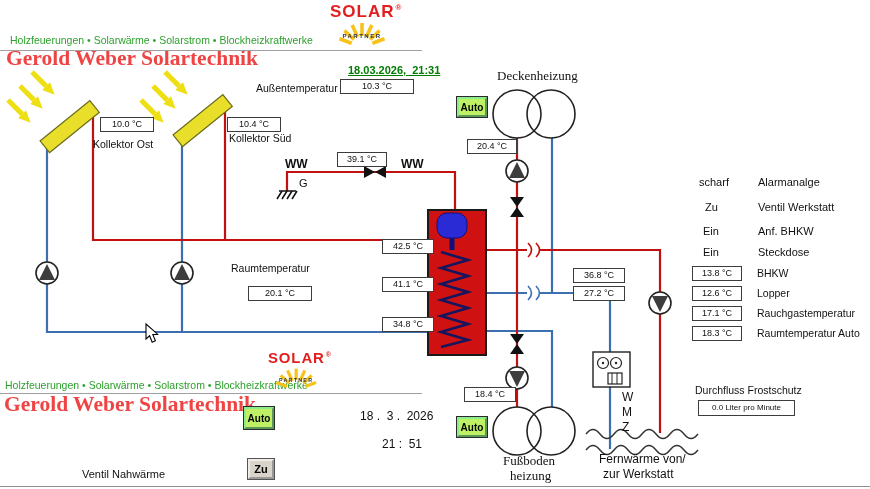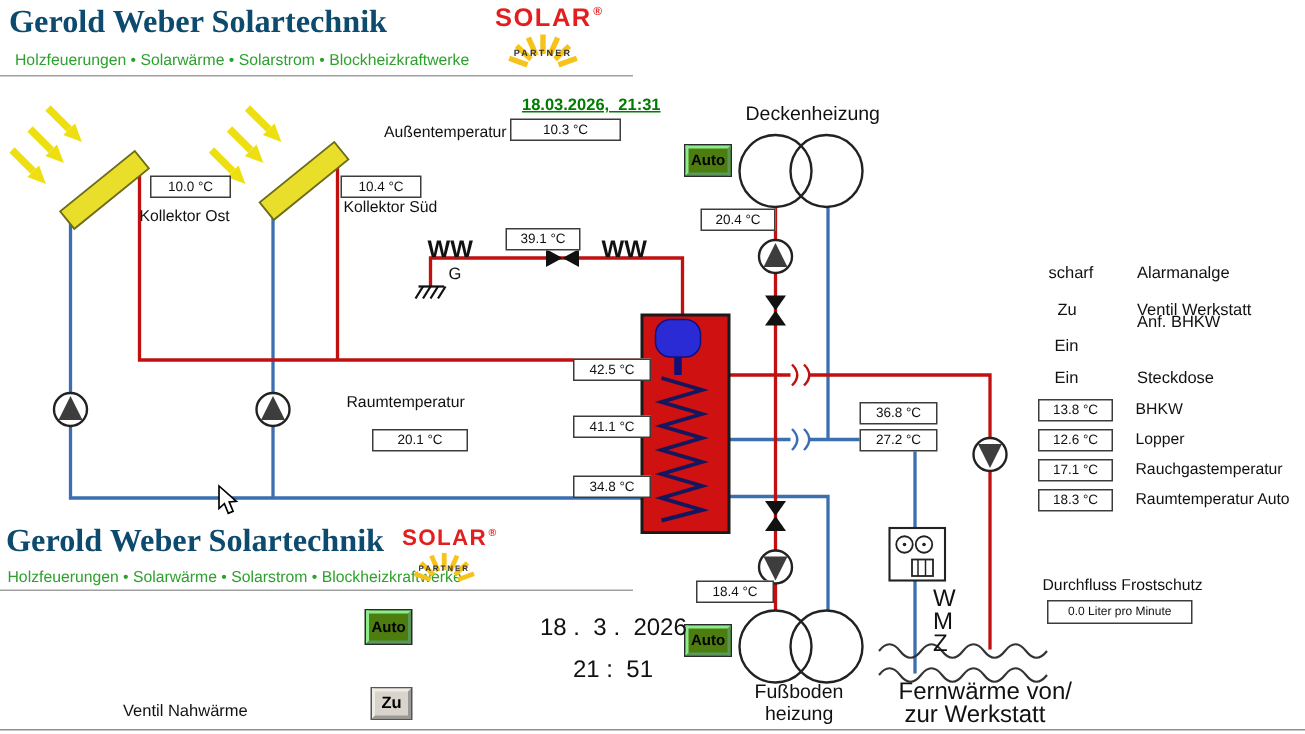"Gerold Weber Solartechnik" .hdr-title { color: #0c4a6e -> #ef4444; margin-top: none -> 44px }
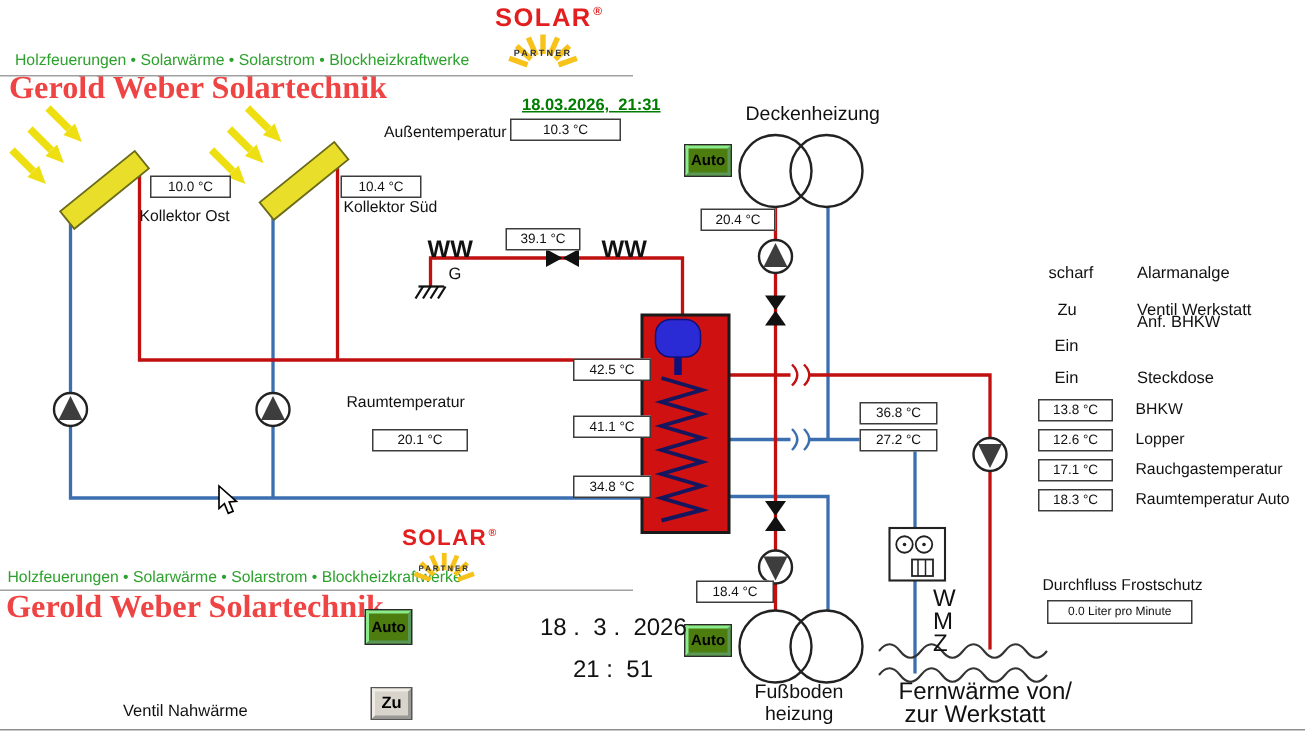"Deckenheizung" .s13 { font-family: none -> Liberation Serif, serif }
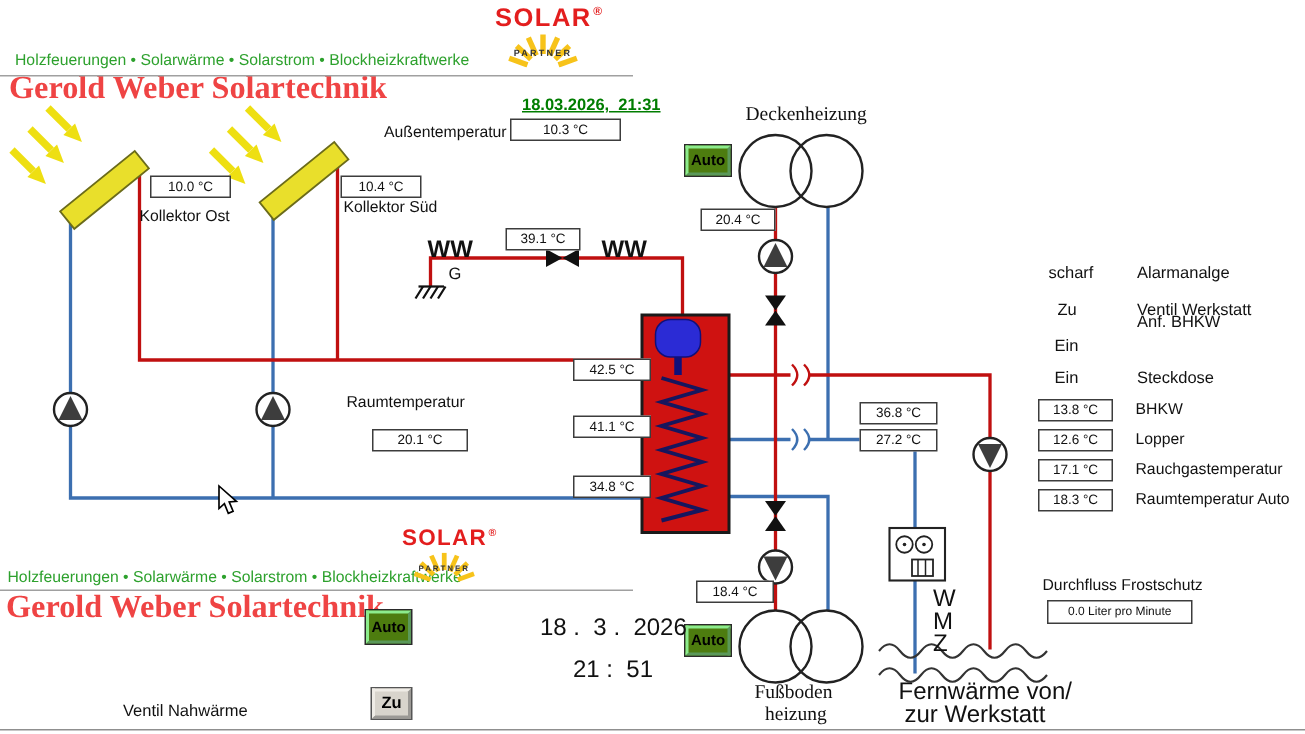"Auto" .btn-green { background: #4d7c0f -> #bef264 }
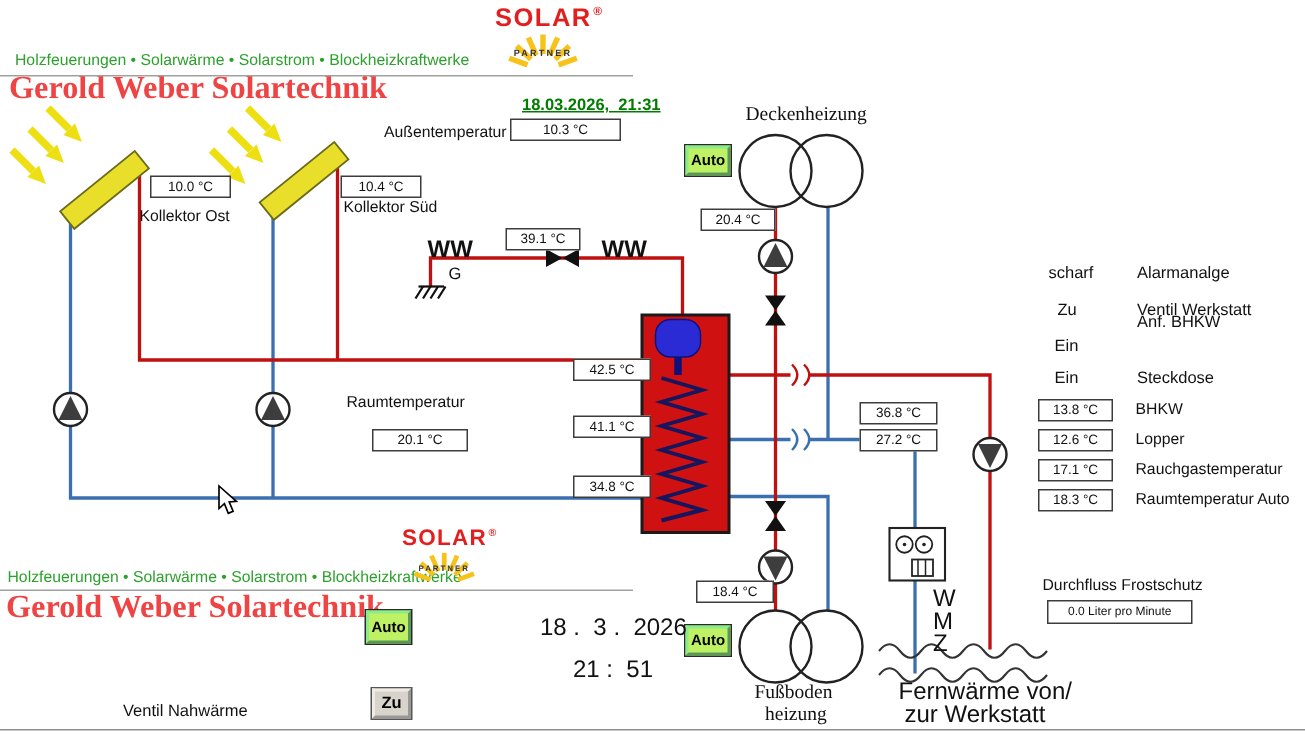"WW" .s12 { font-size: 16px -> 12px }
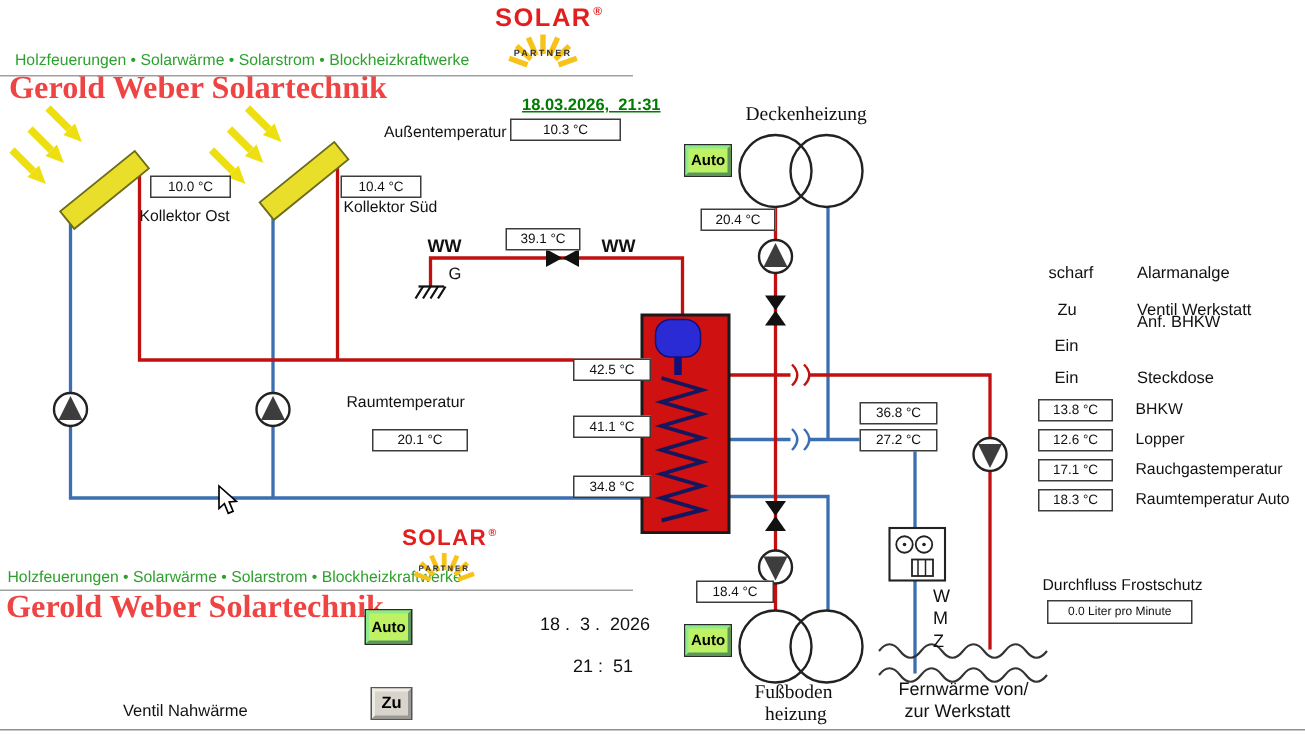"Anf. BHKW" div.lbl { top: 209px -> 225px }
